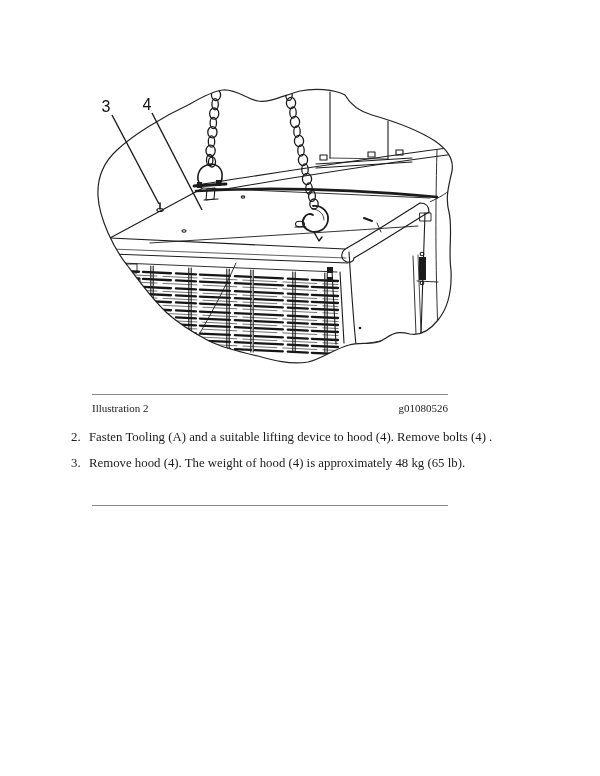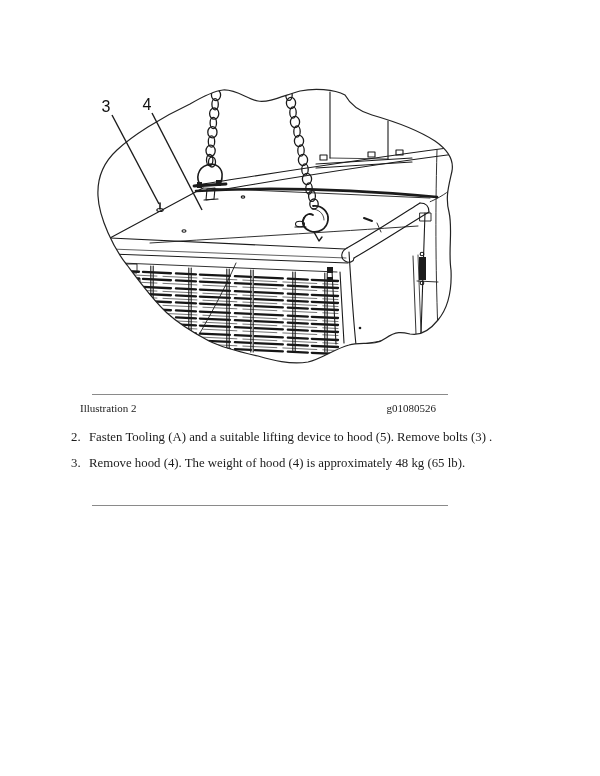"Illustration 2" .caption-row { left: 80px -> 92px }
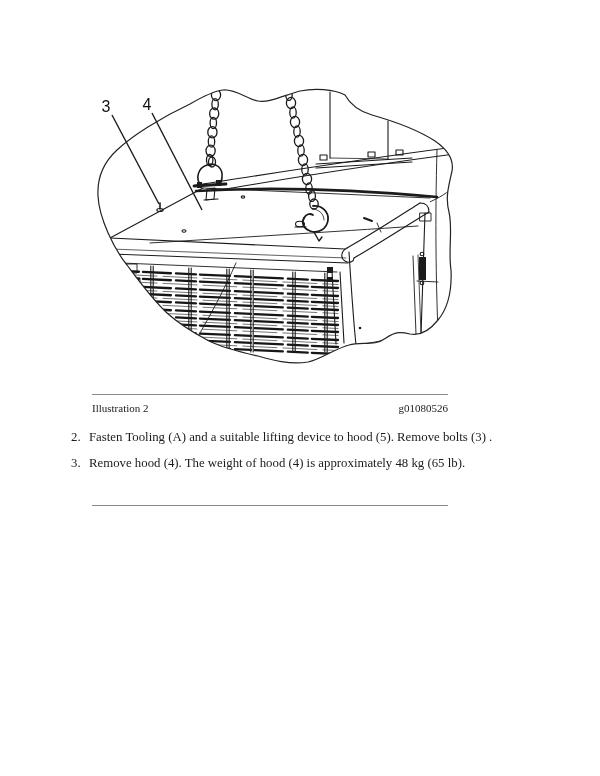"Fasten Tooling (A) and a" span.step-text { text: 5). Remove bolts (3 -> 4). Remove bolts (4 }
